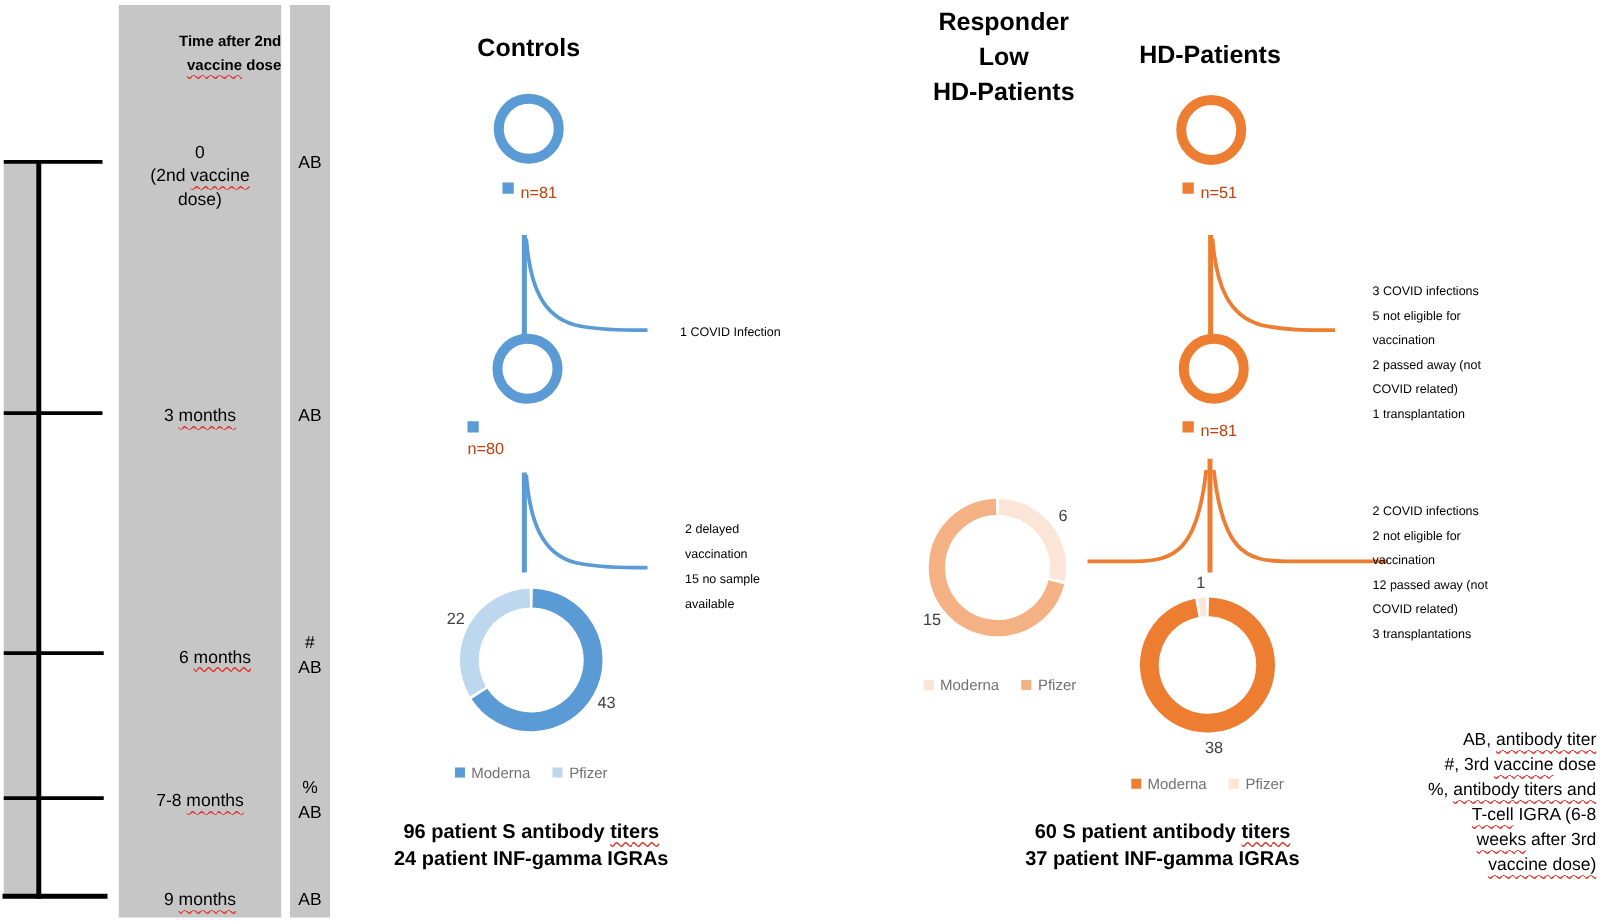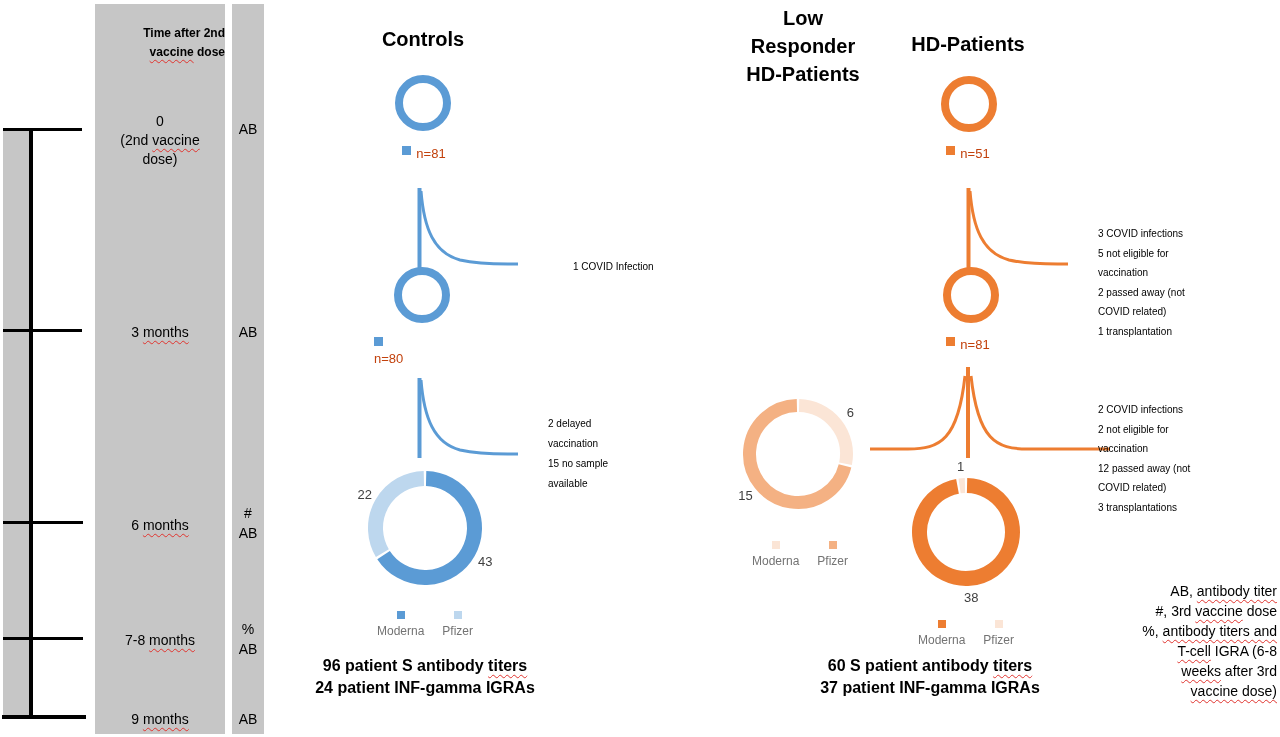"Low" div.rl { order: before "Responder" -> after "Responder" }
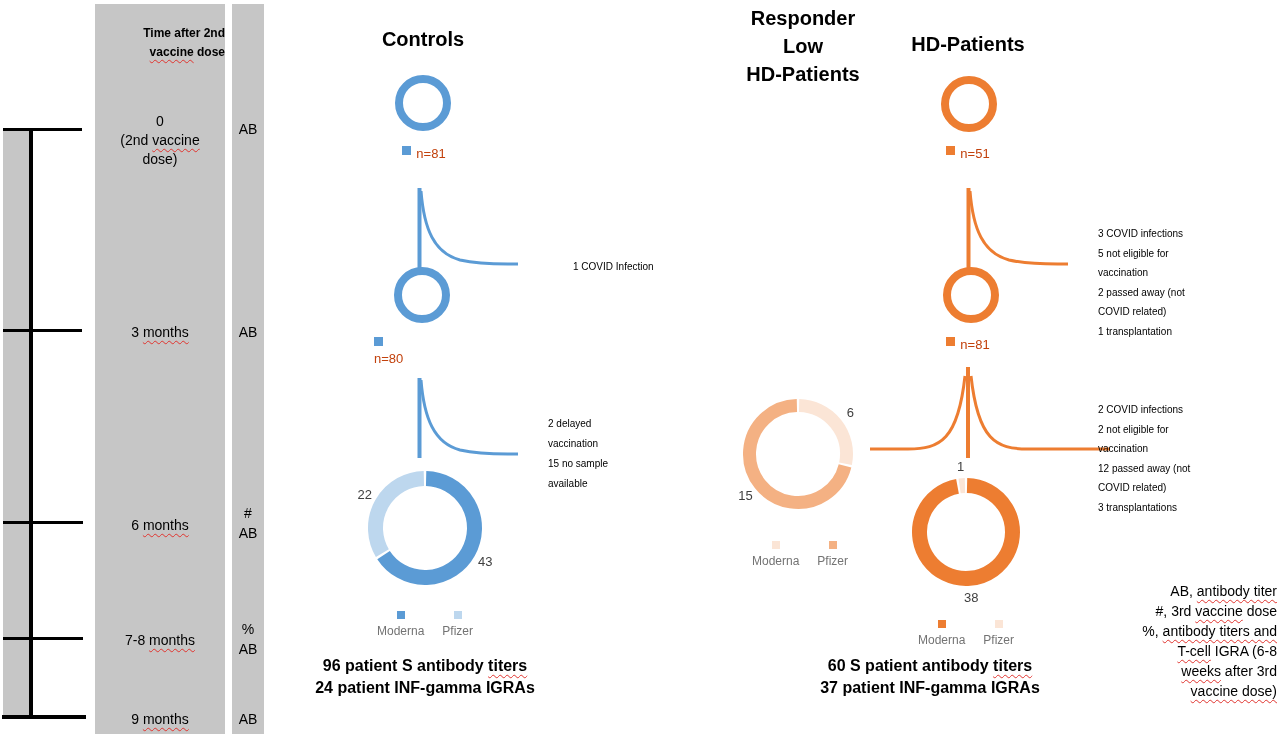"1 COVID Infection" div.abs { left: 573px -> 544px }
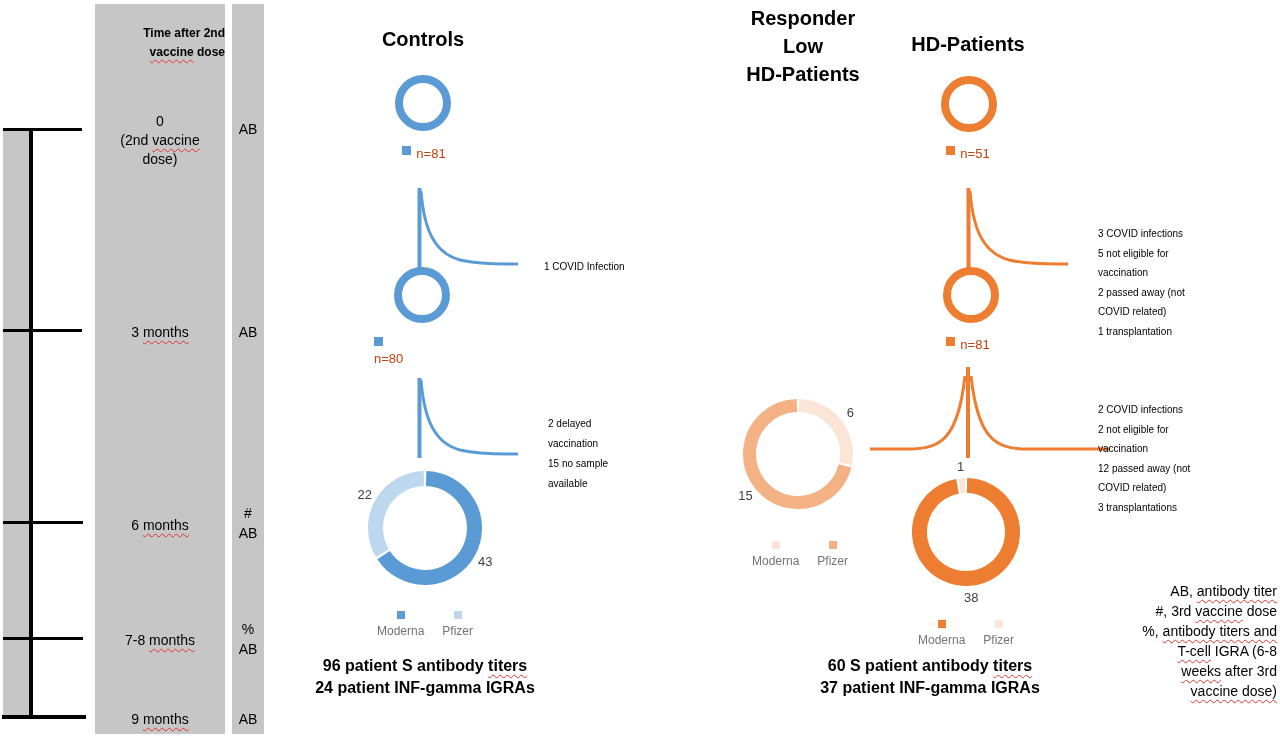"6 months" div.abs { padding-left: none -> 12px }
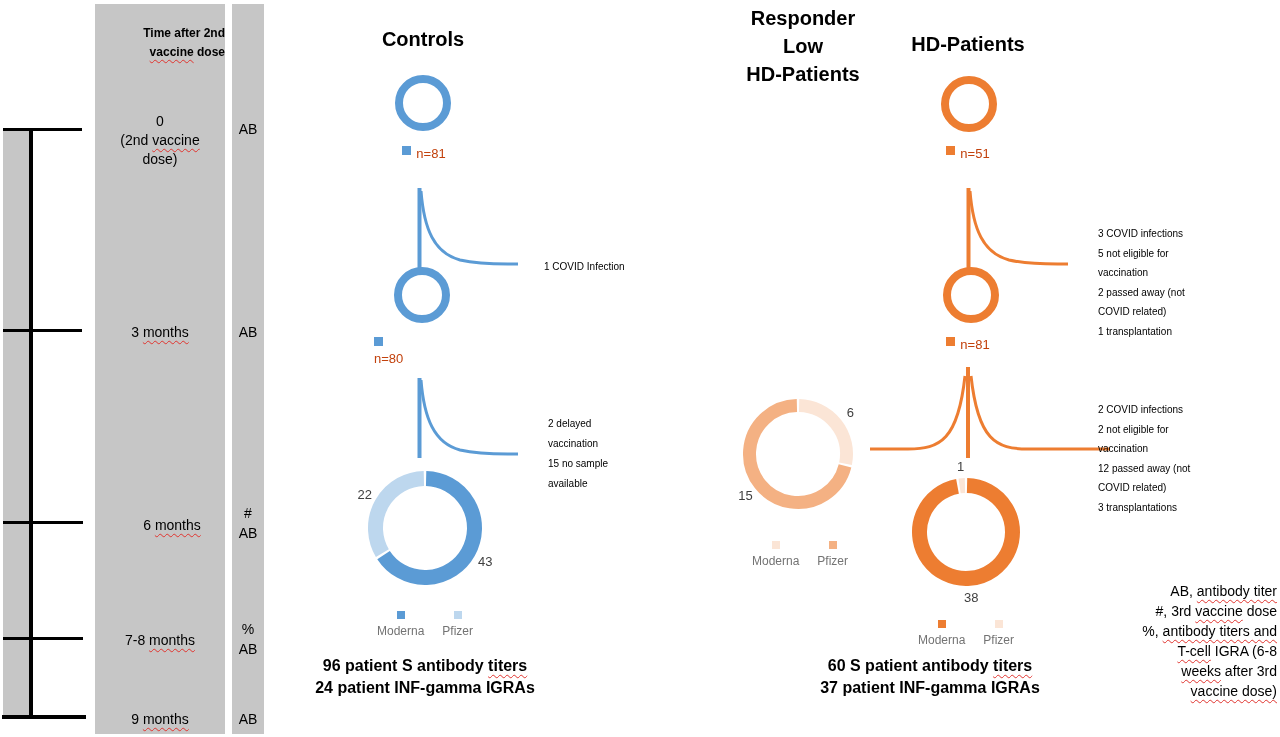"Moderna" .dleg .it { flex-direction: column -> none }
